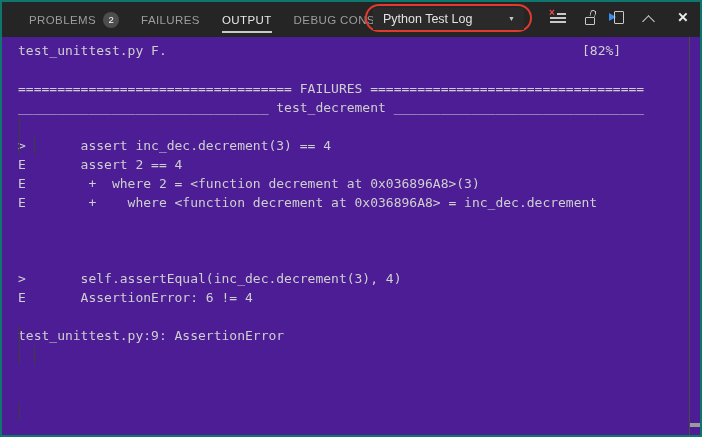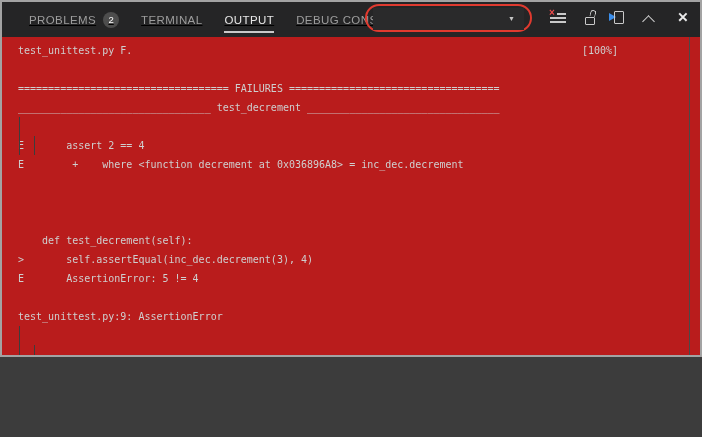"PROBLEMS" .window { border: 2px solid #a3a3a3 -> 2px solid #0f766e; height: 357px -> 437px; text-decoration: underline -> none }
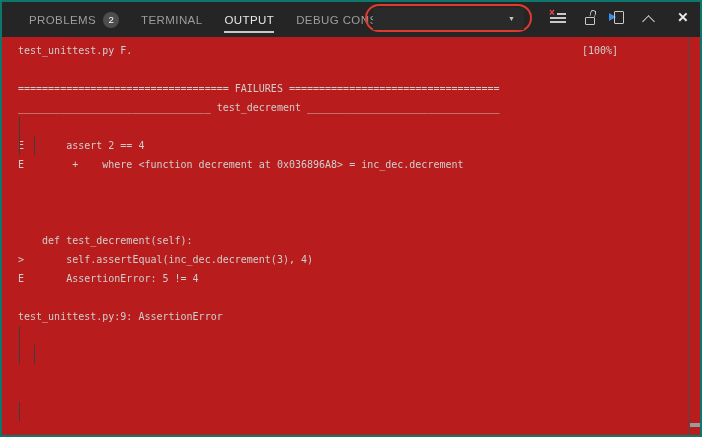"TERMINAL" span { text: TERMINAL -> FAILURES }
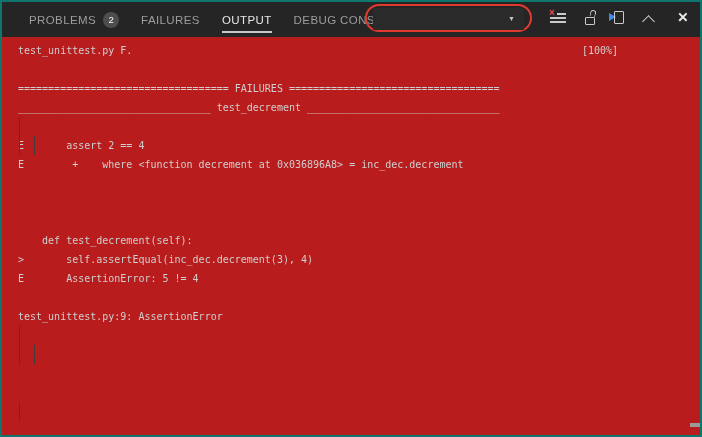"Python Test Log" span { html: none -> <span>Python Test Log</span> }
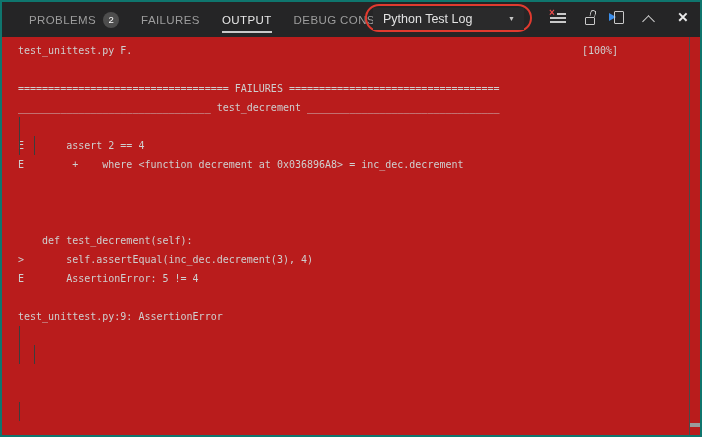"test_unittest.py F." .content { background: #b91c1c -> #4c1d95; font-size: 10px -> 13px }
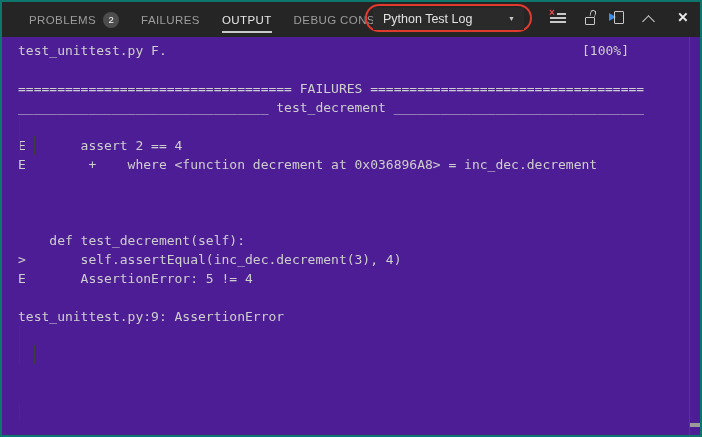"[100%]" span.progress { text: 100% -> 82% }
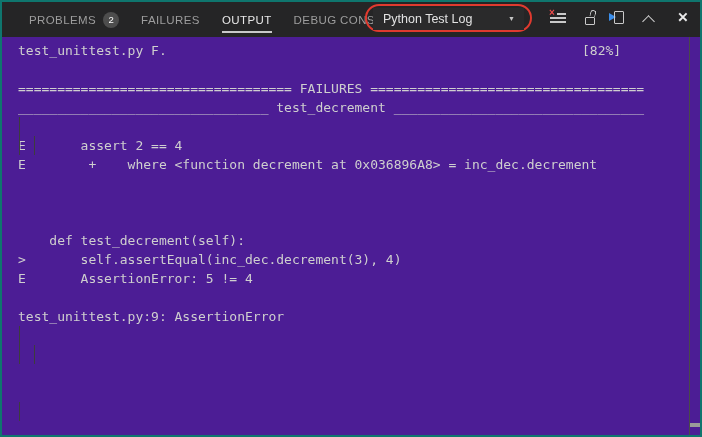"> assert inc_dec.decrement(3) == 4" div.line { html: none -> <div>&gt; assert inc_dec.decrement(3) == 4</div> }
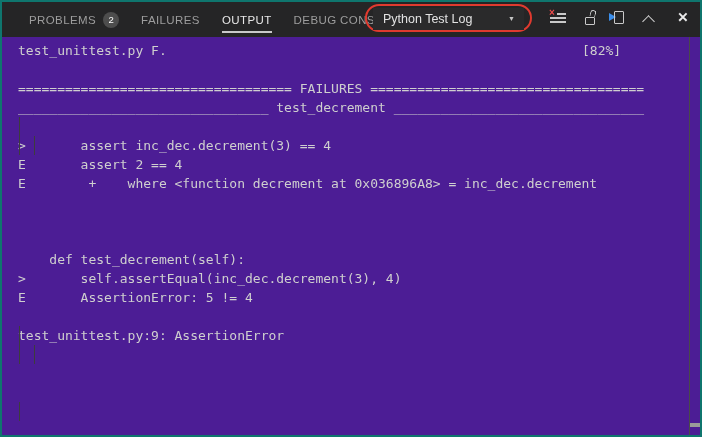"E + where 2 =" div.line { html: none -> <div>E + where 2 = &lt;function decrement at 0x036896A8&gt;(3)</div> }
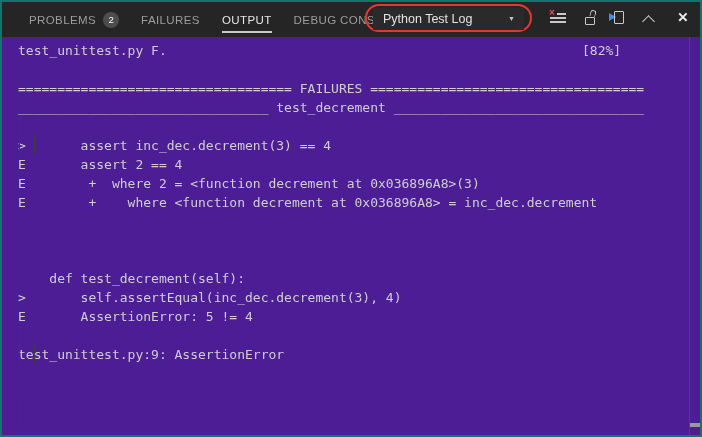"def test_decrement(self):" div.line { html: <div> def test_decrement(self):</div> -> none }
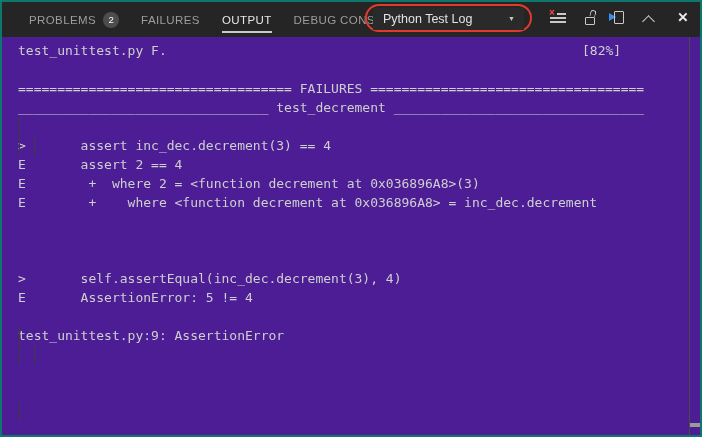"E AssertionError: 5 != 4" div.line { text: 5 -> 6 }
